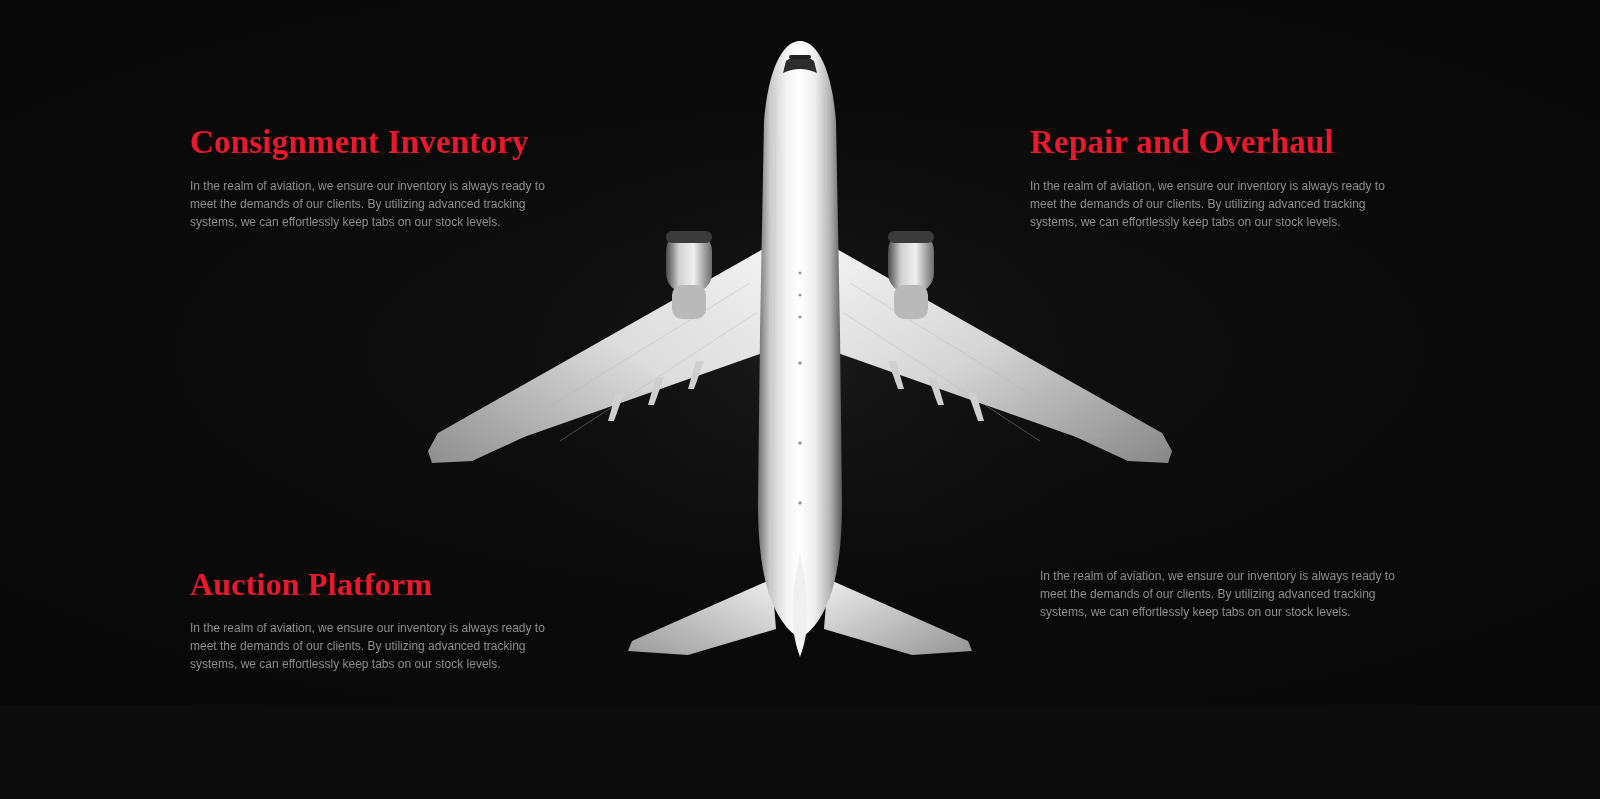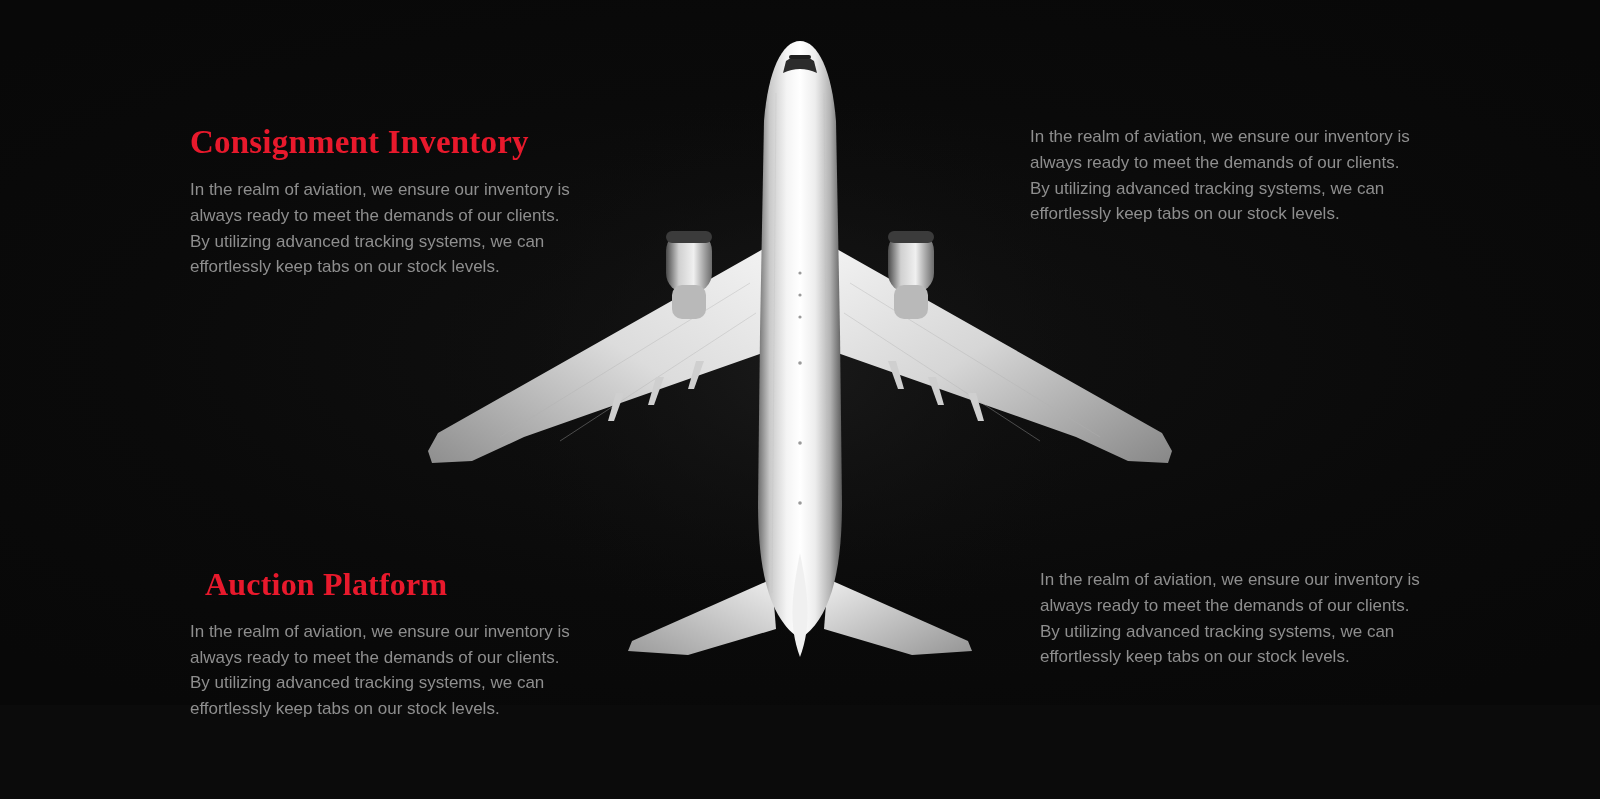"Repair and Overhaul" h2 { html: none -> <h2>Repair and Overhaul</h2> }
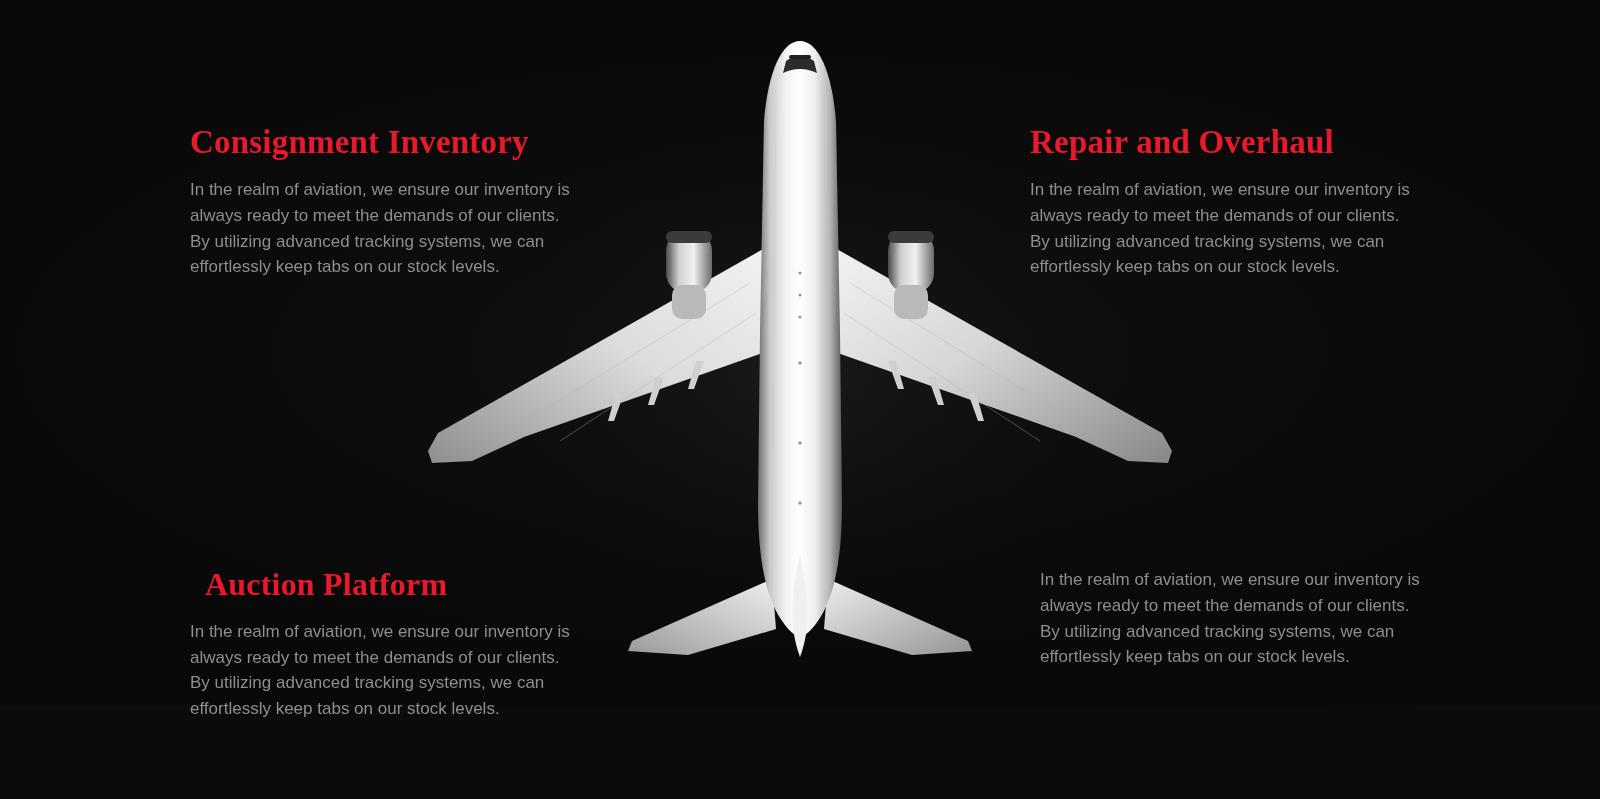"In the realm of aviation," .card p { font-size: 17px -> 12px }
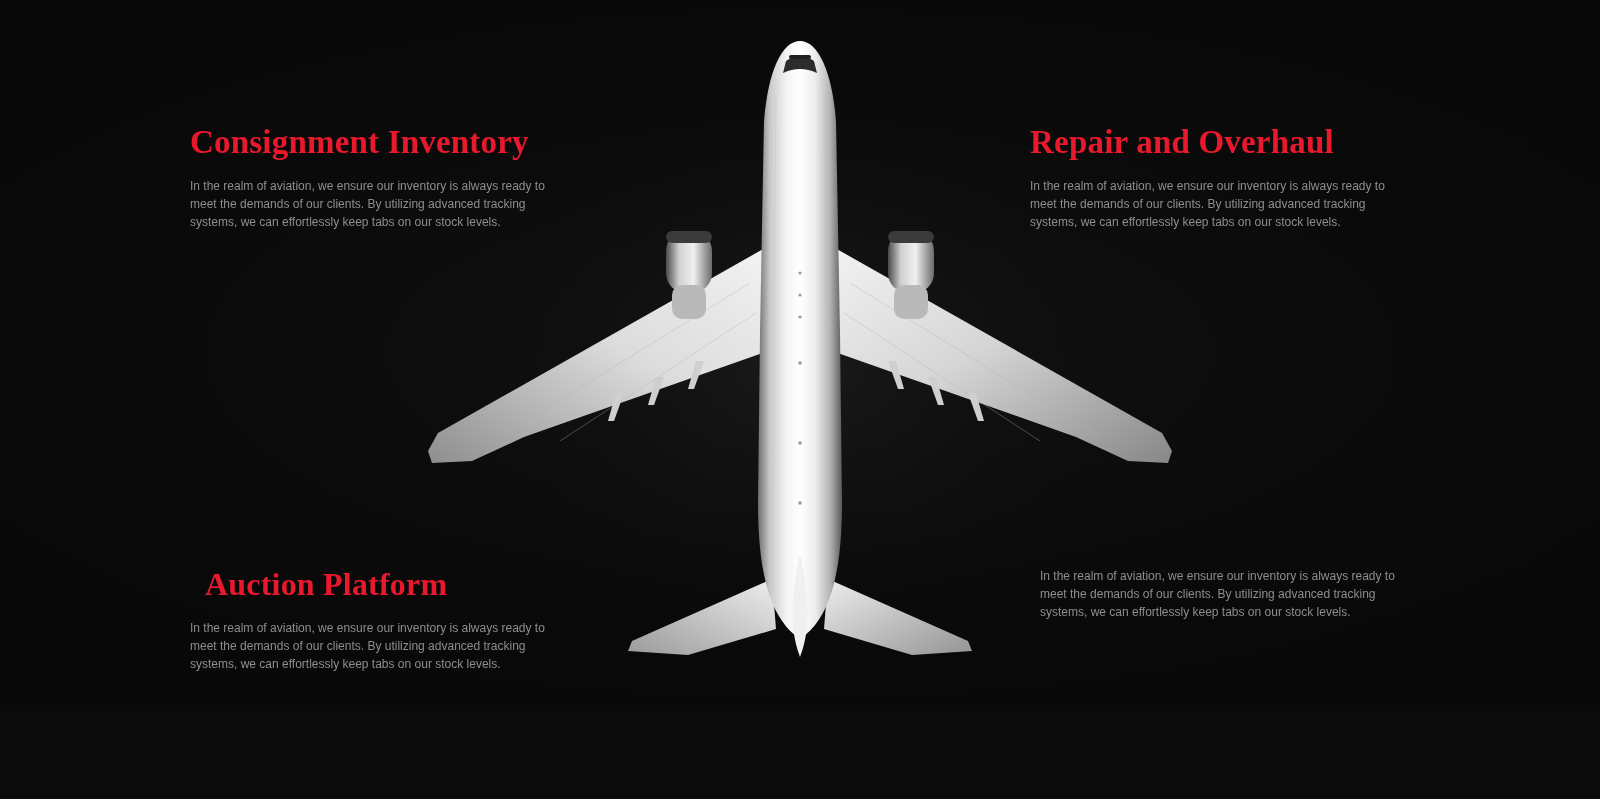"Auction Platform" .card-bl h2, .card-br h2 { margin-left: 15px -> none }
